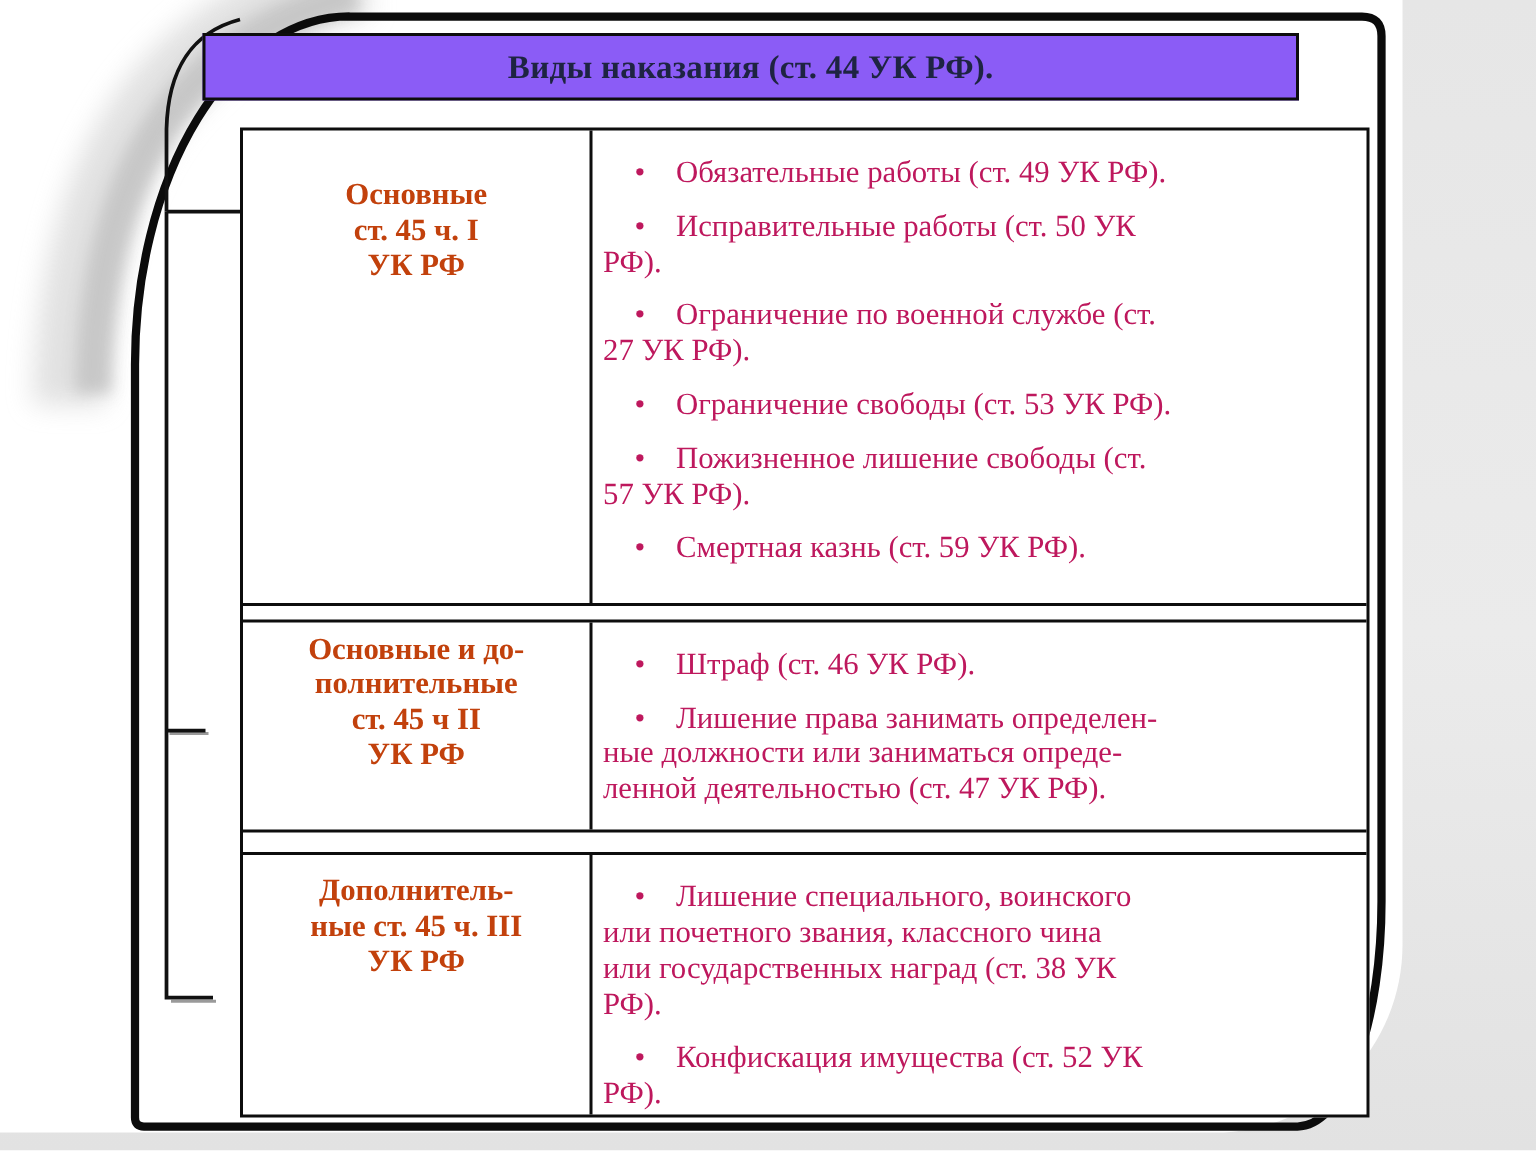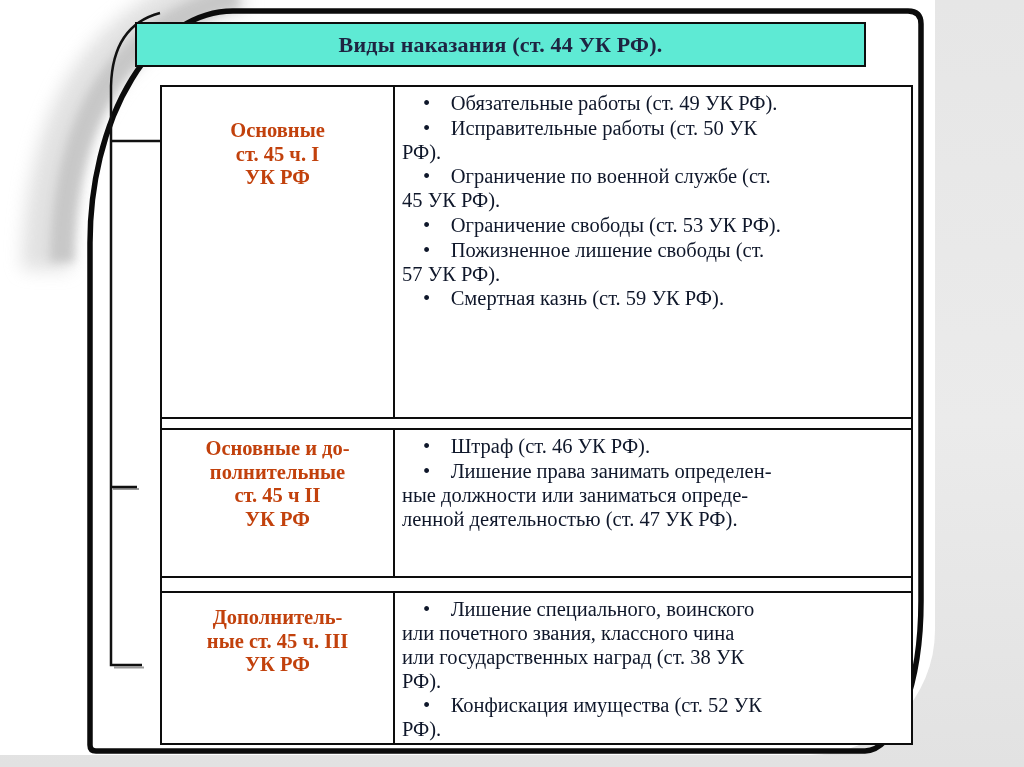"Виды наказания (ст. 44 УК" .title-box { background: #5eead4 -> #8b5cf6 }
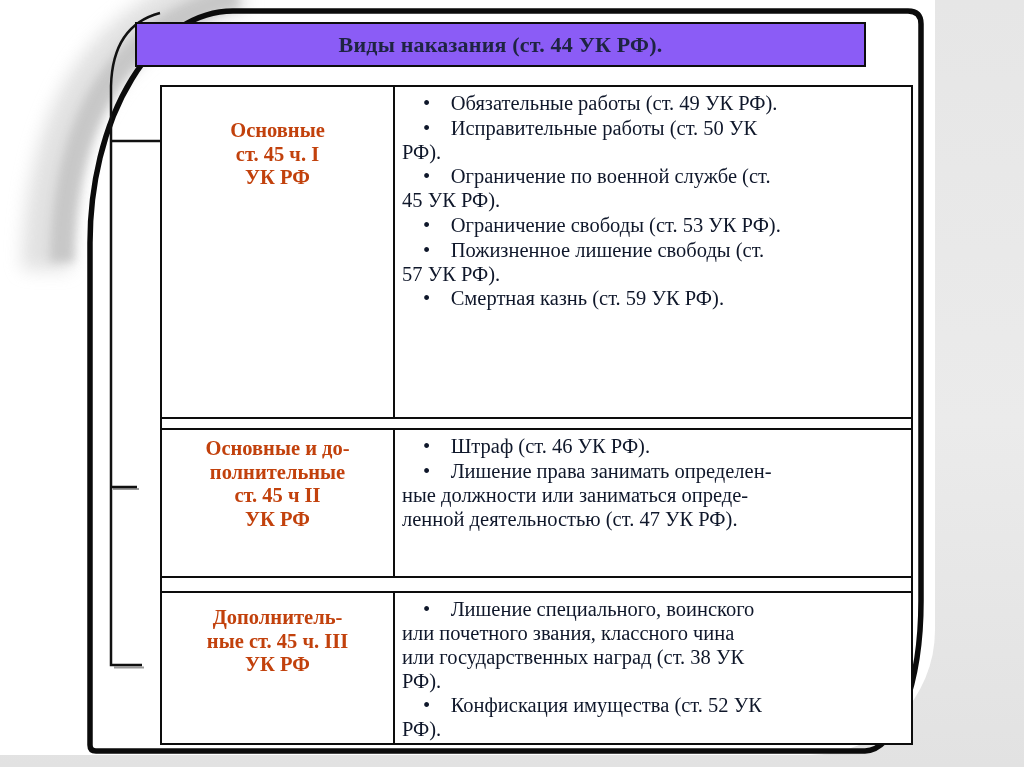"• Обязательные работы (ст. 49" .bullet-item { color: #0f172a -> #be185d; margin: 0 0 1px 0 -> 12px 0 1px 0 }
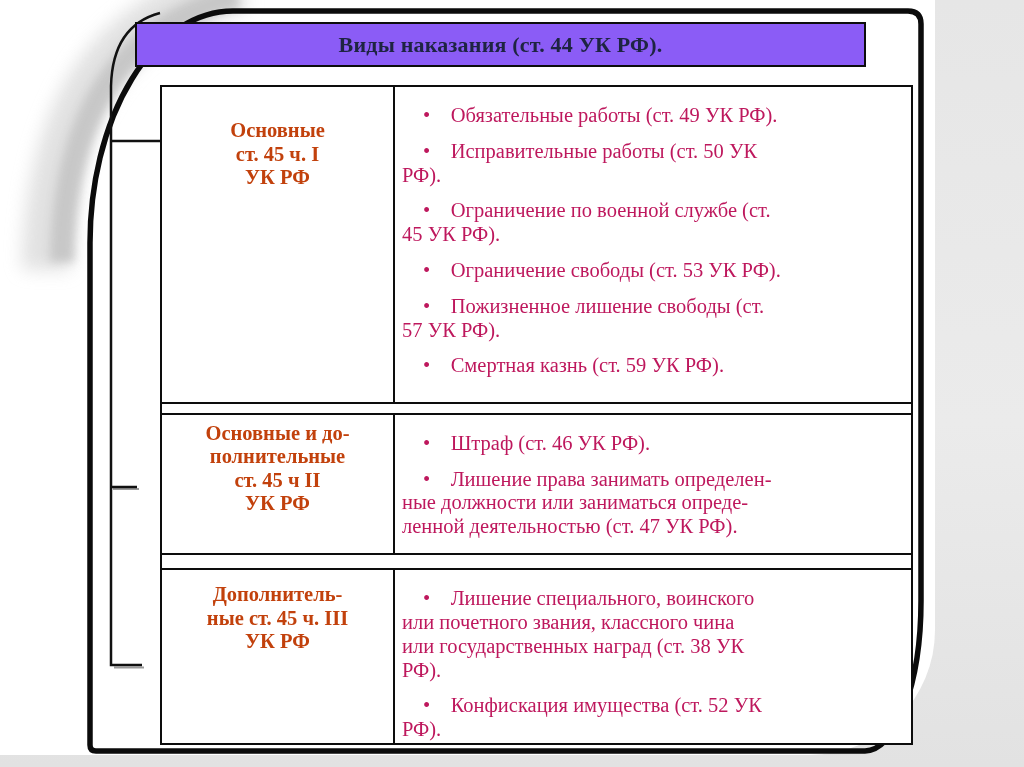"• Ограничение по военной службе" p.bullet-item { text: 45 -> 27 }
